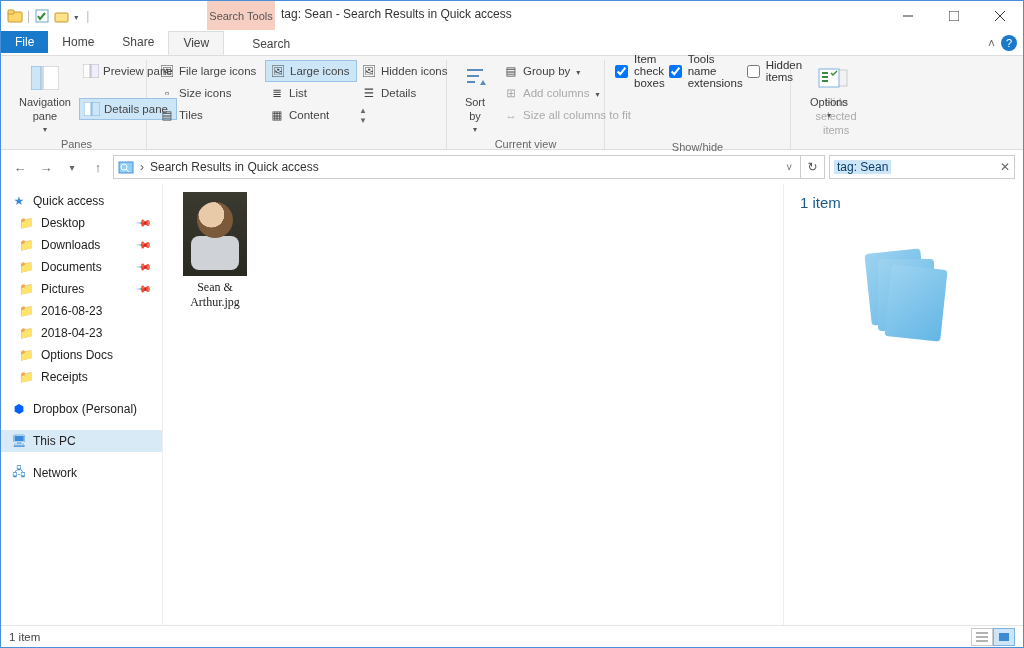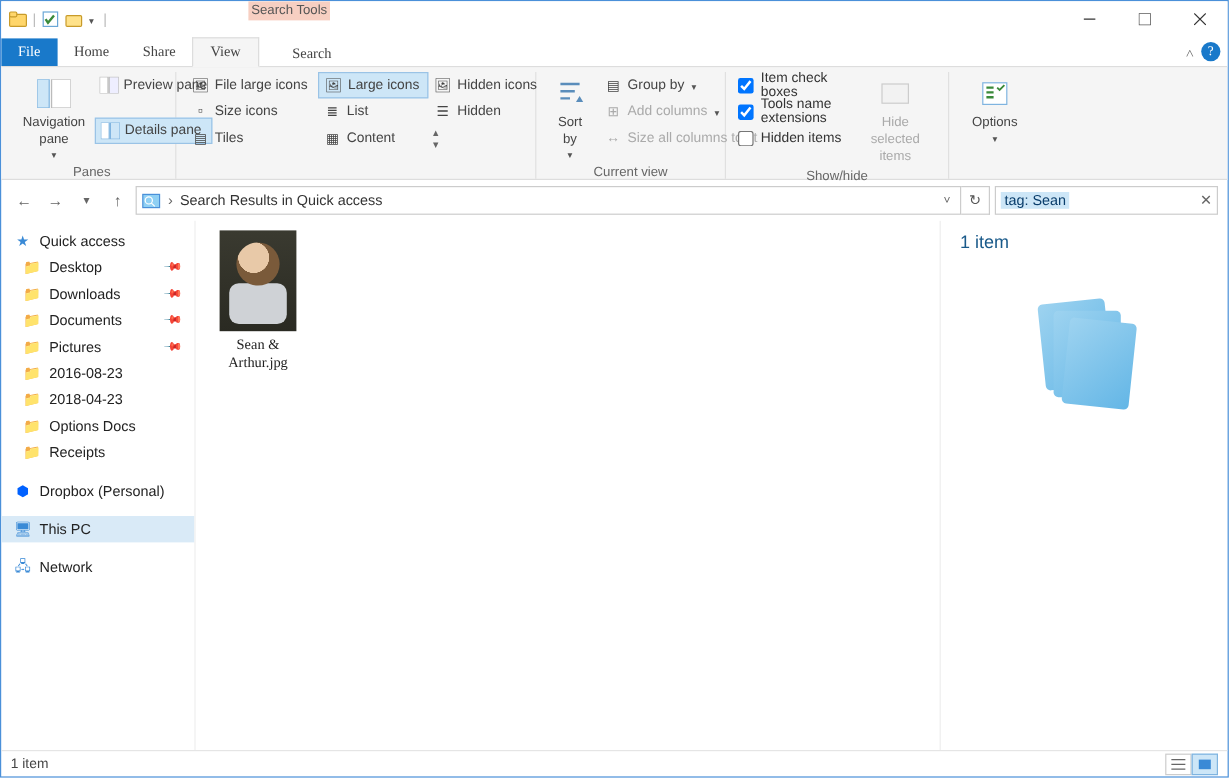"Search Tools" .titlebar .contextual-tab { height: 16px -> 29px }
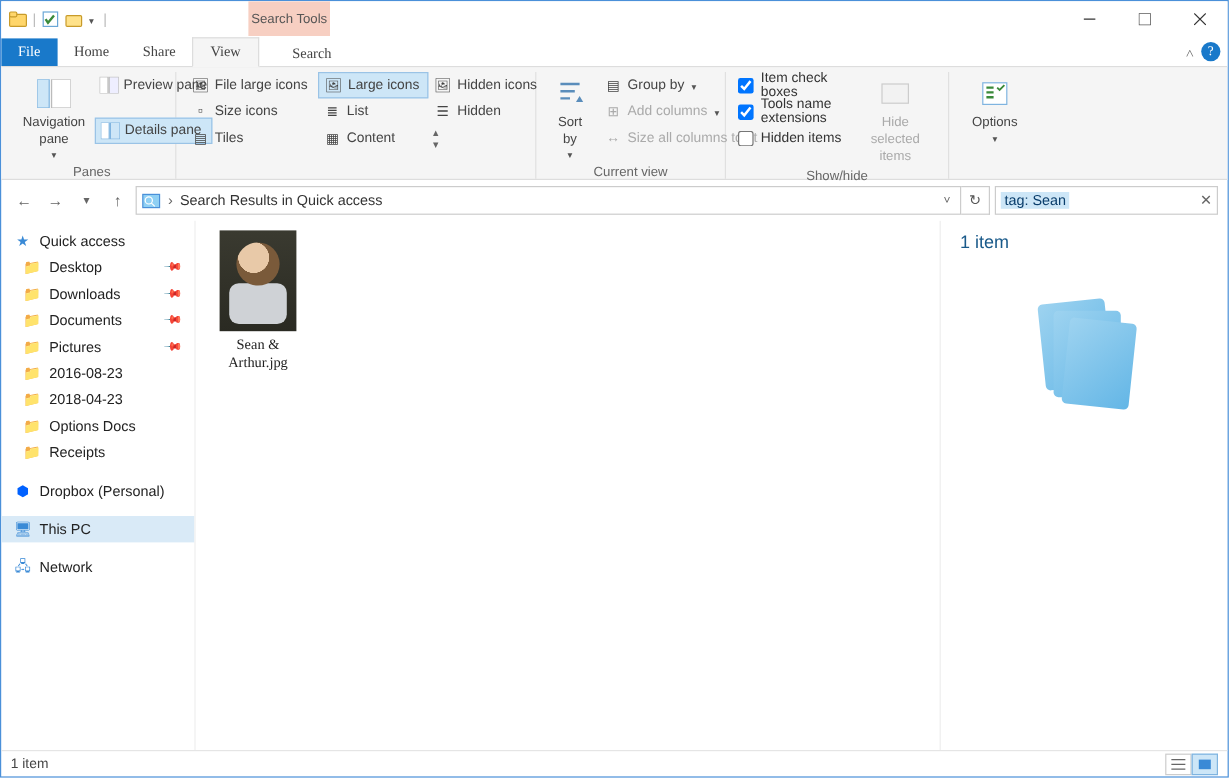"tag: Sean - Search Results" div.title { html: none -> <div>tag: Sean - Search Results in Quick access</div> }
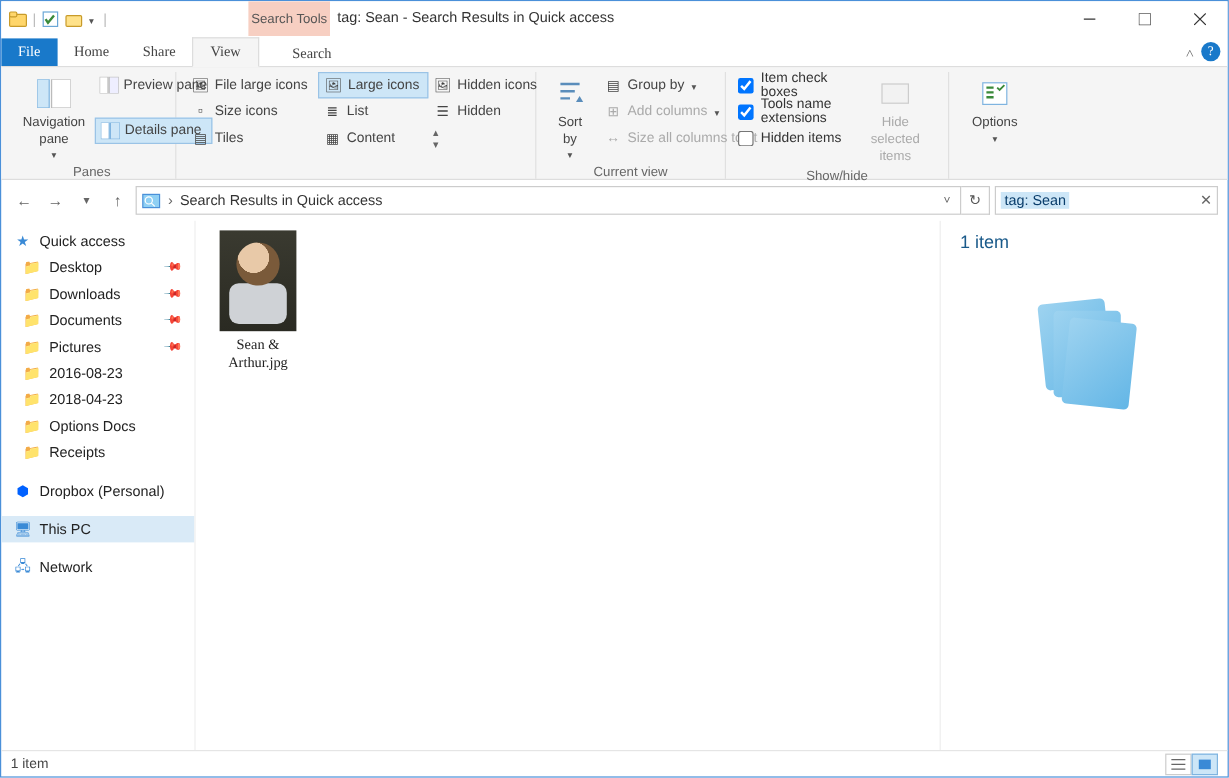"File" .tabs { align-items: center -> flex-start; font-family: Liberation Serif, serif -> none }
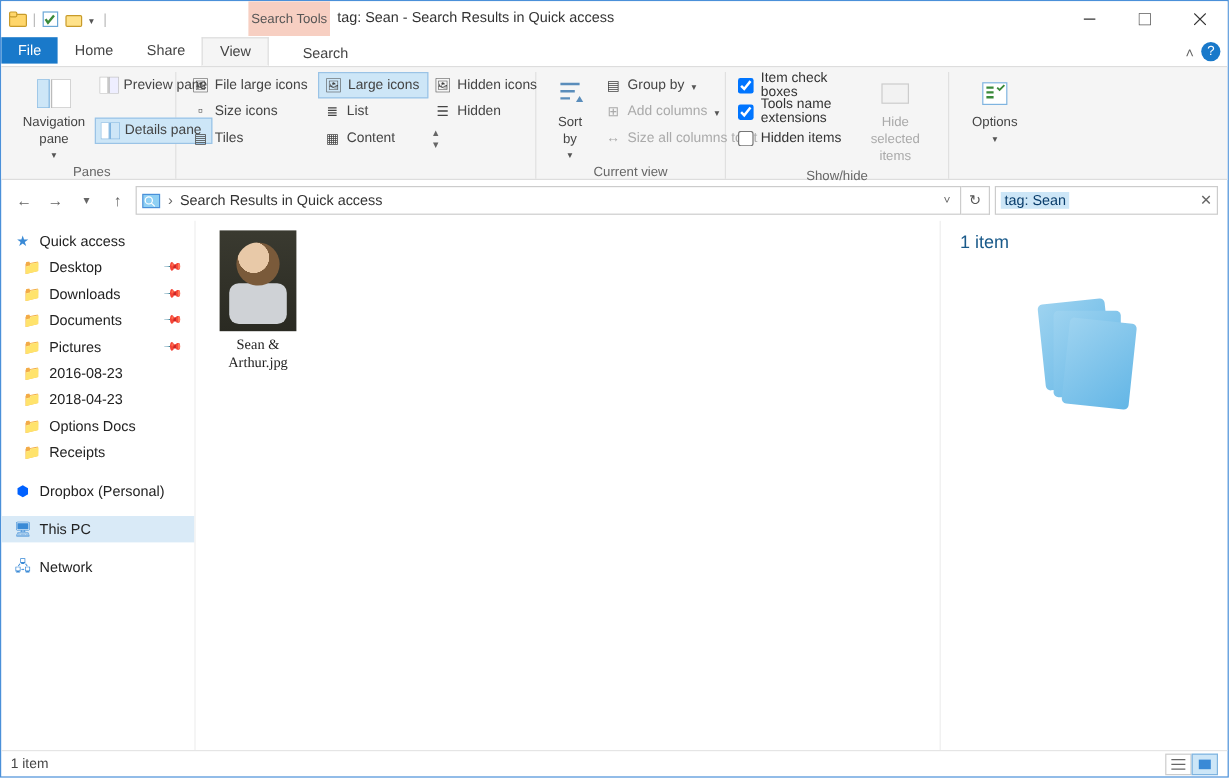"Item check boxes" div { flex-direction: column -> row }
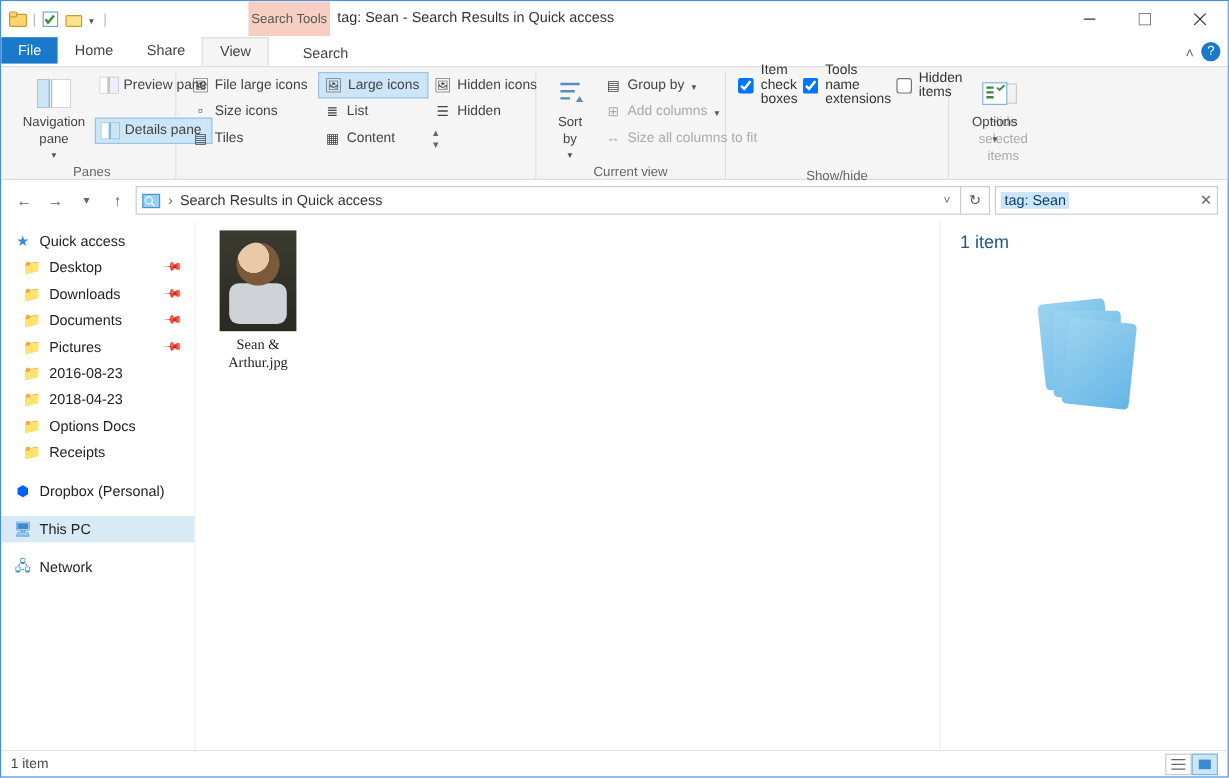"Hidden" span { text: Hidden -> Details }
